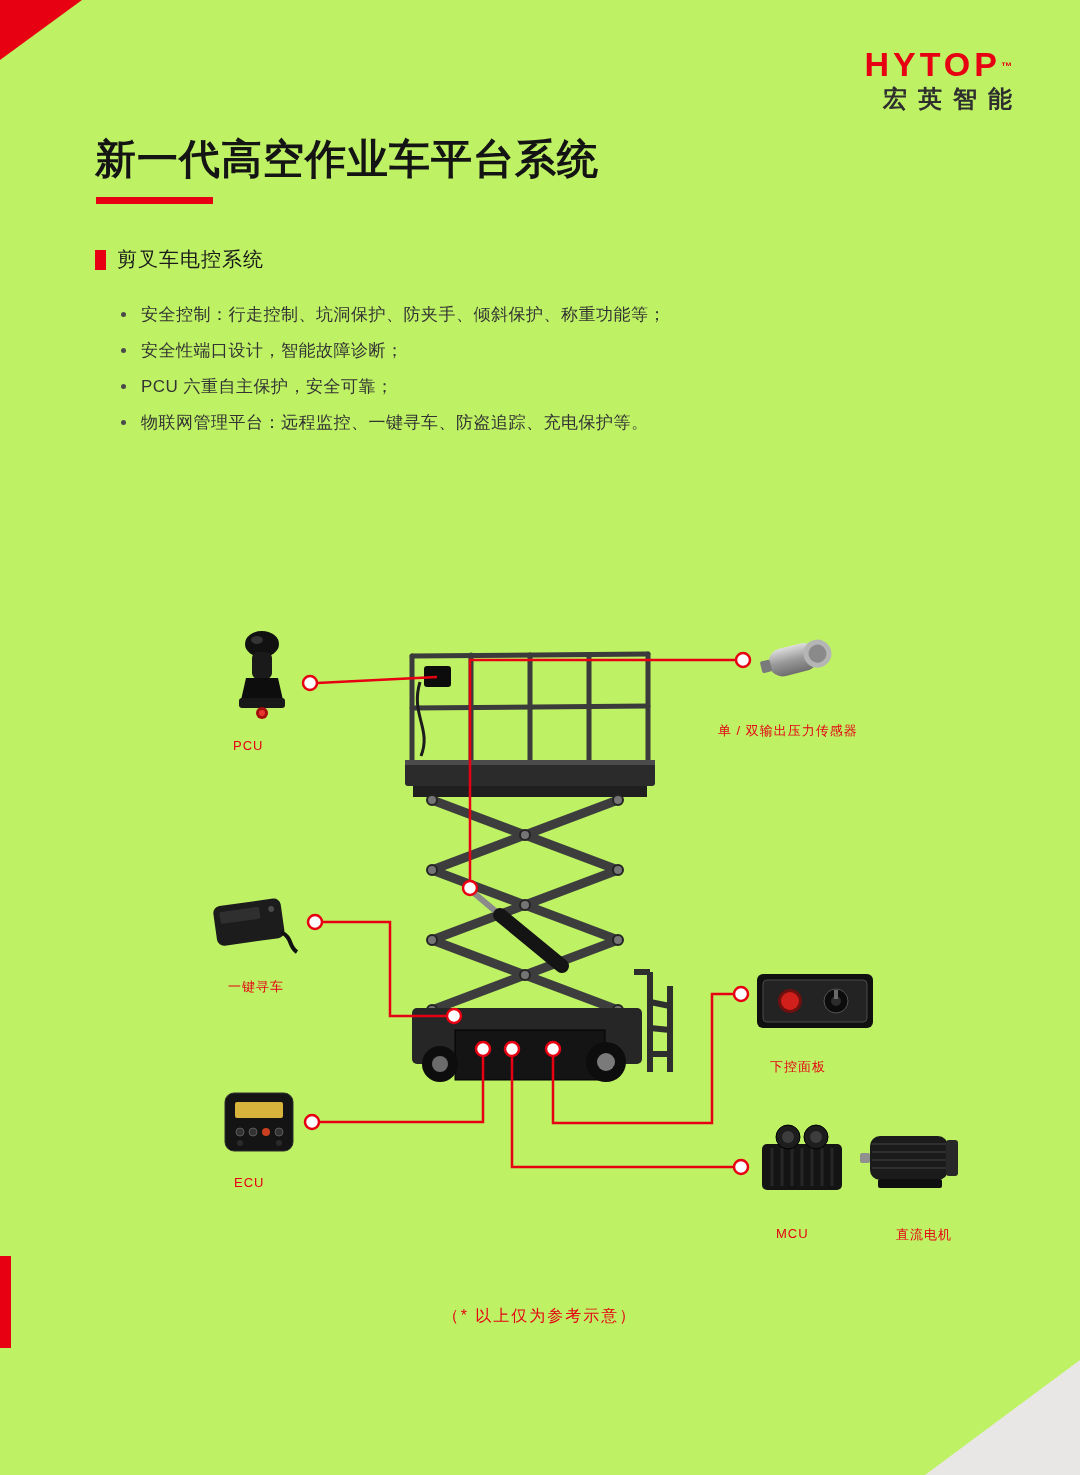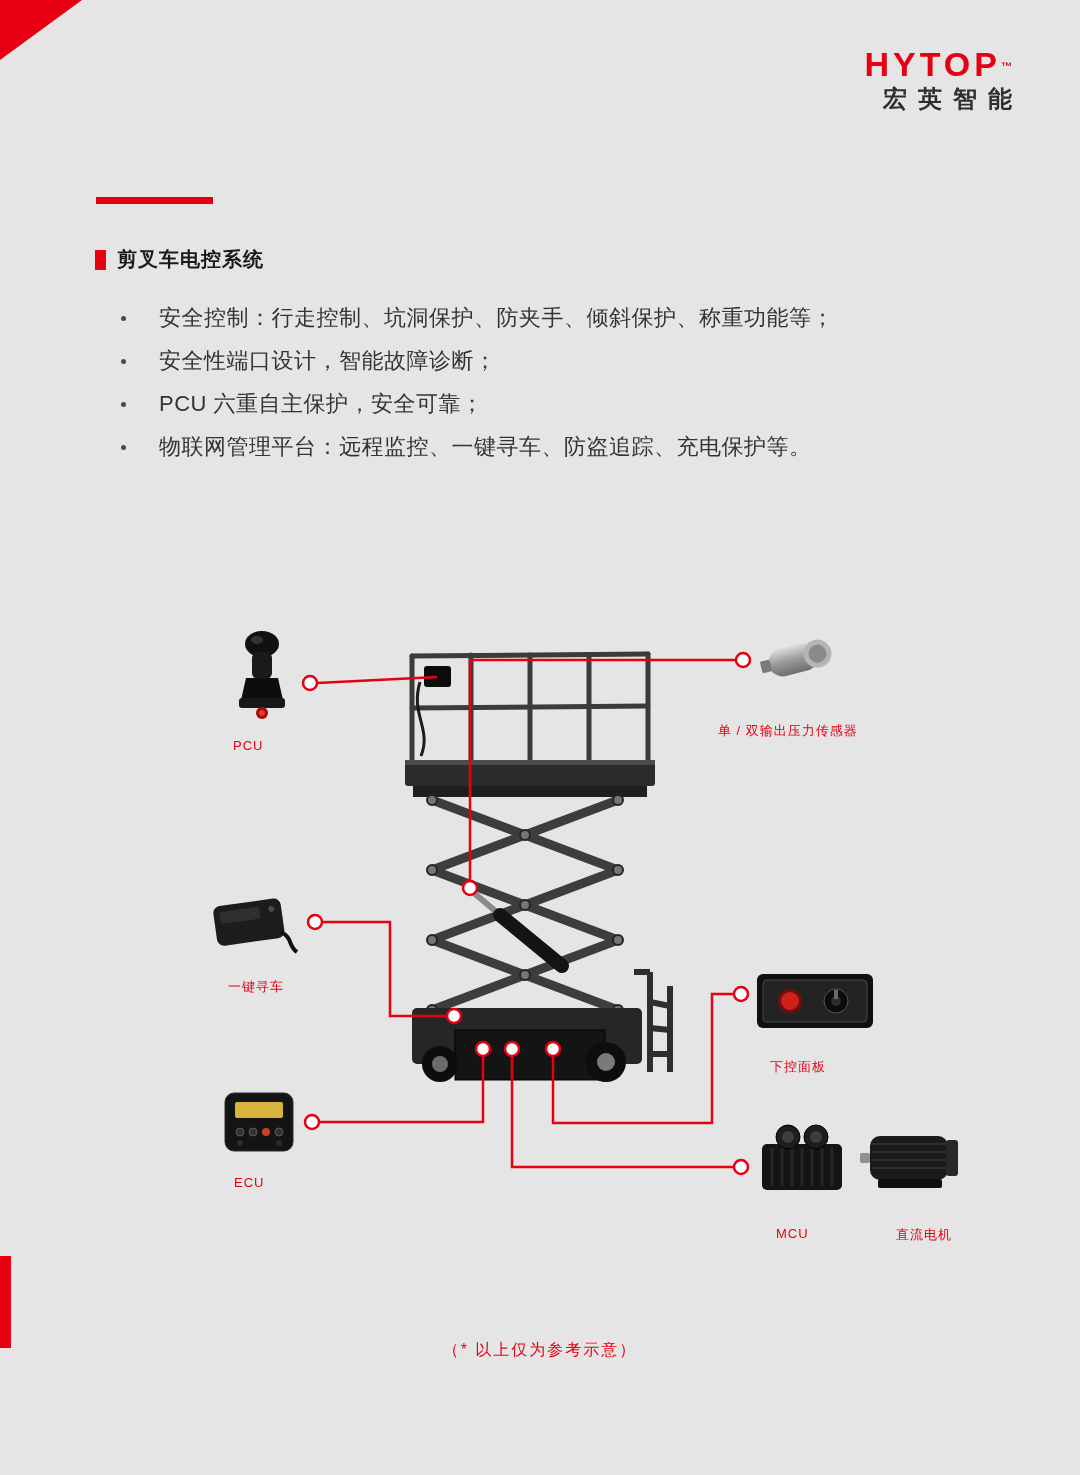"HYTOP™" .page { background: #e5e5e5 -> #bef264 }
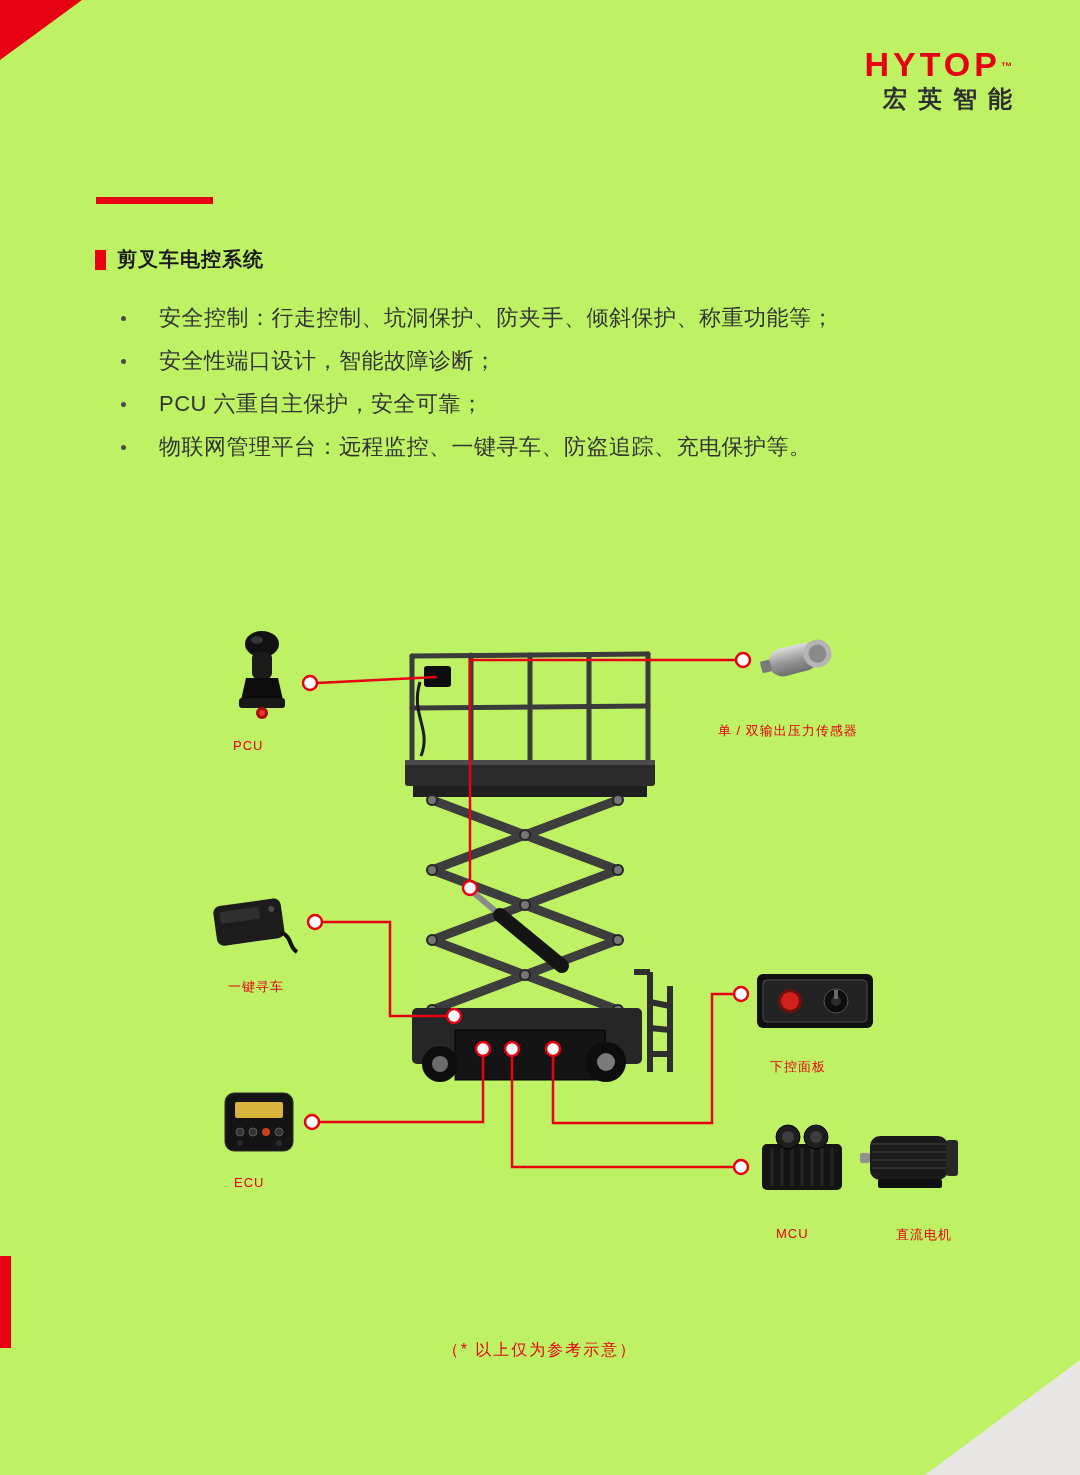"新一代高空作业车平台系统" h1.page-title { html: none -> <h1>新一代高空作业车平台系统</h1> }
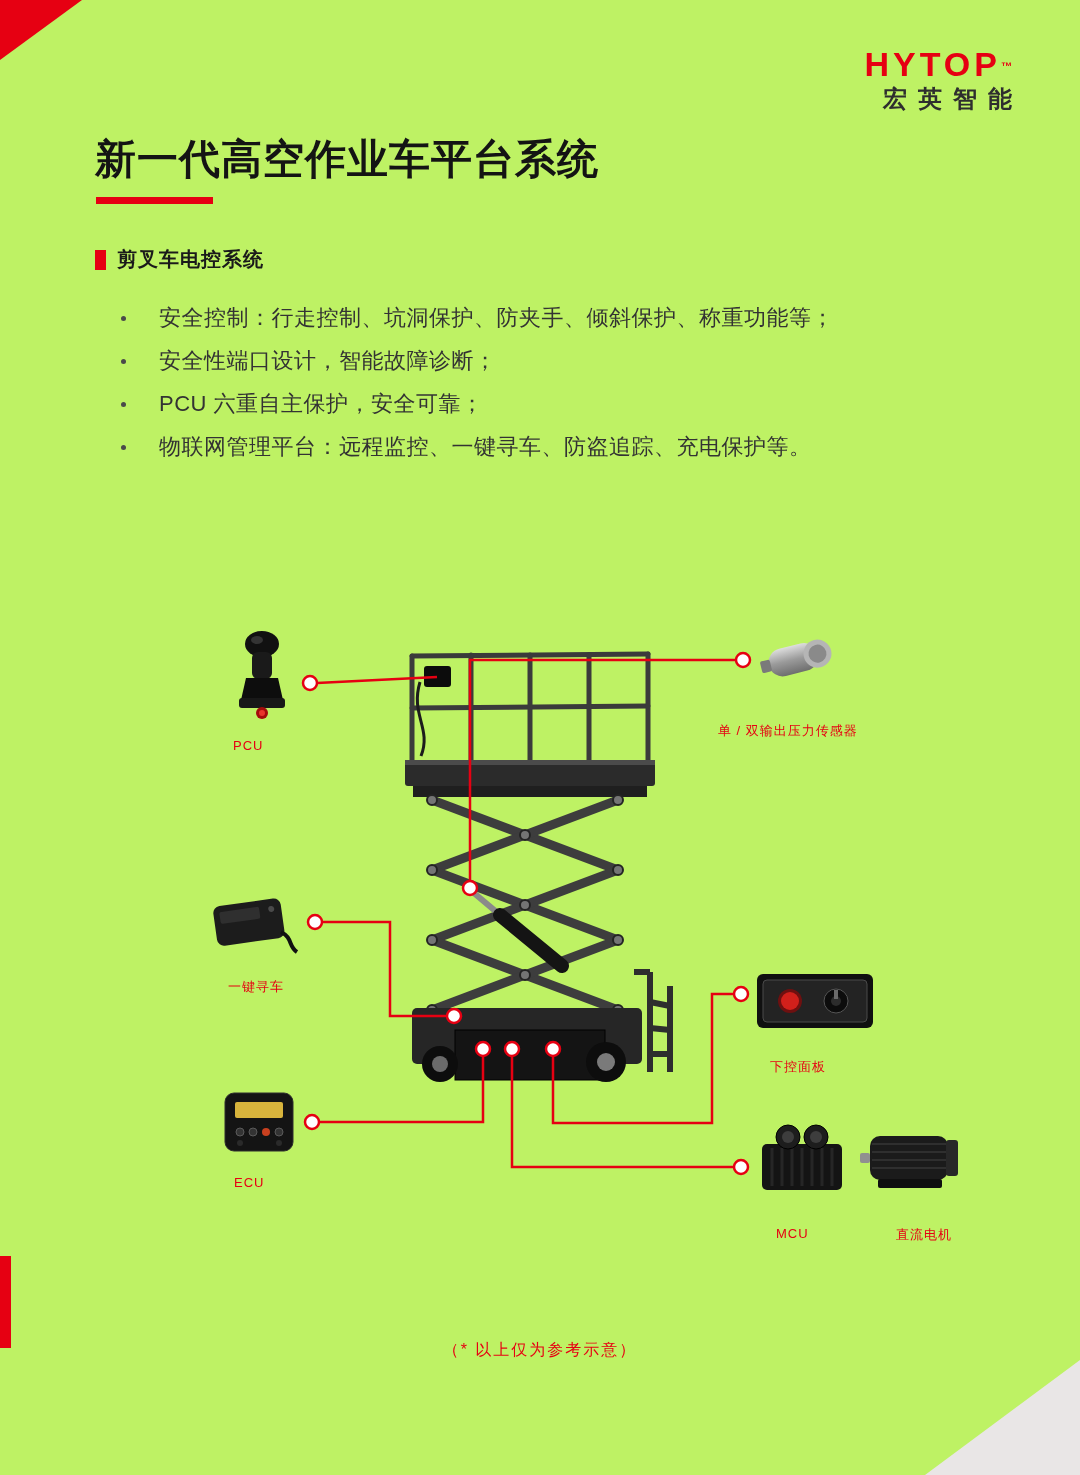"剪叉车电控系统" .section-title { font-weight: 700 -> 400 }
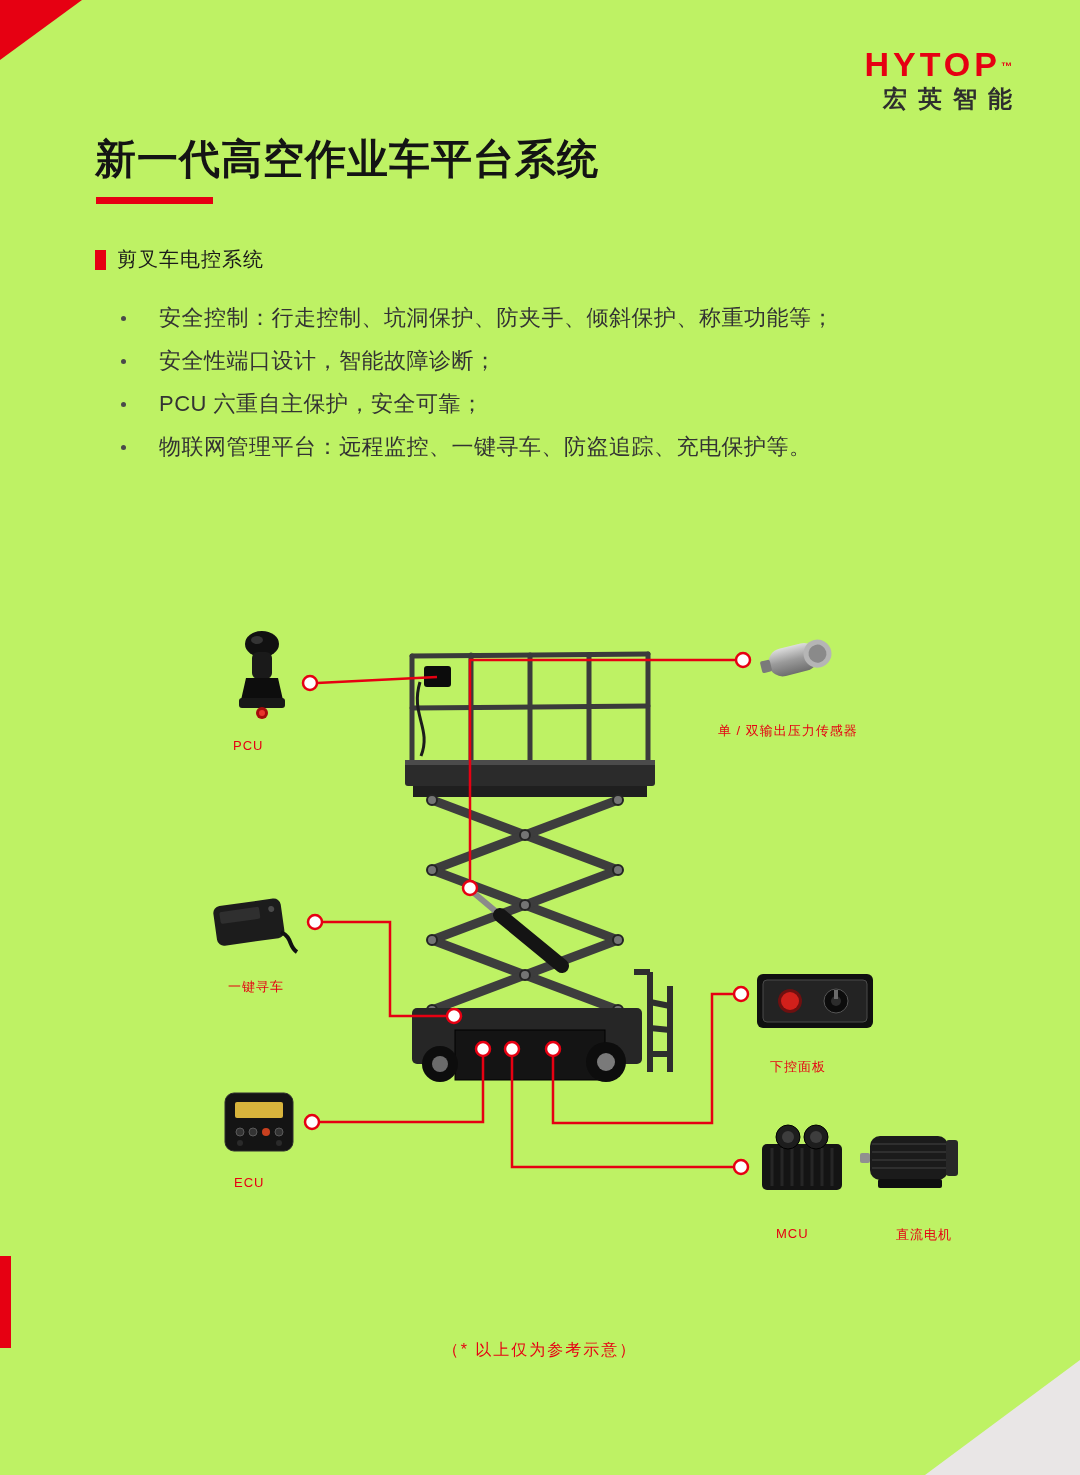"安全控制：行走控制、坑洞保护、防夹手、倾斜保护、称重功能等；" .bullets li { font-size: 22px -> 17px; gap: 33px -> 15px }
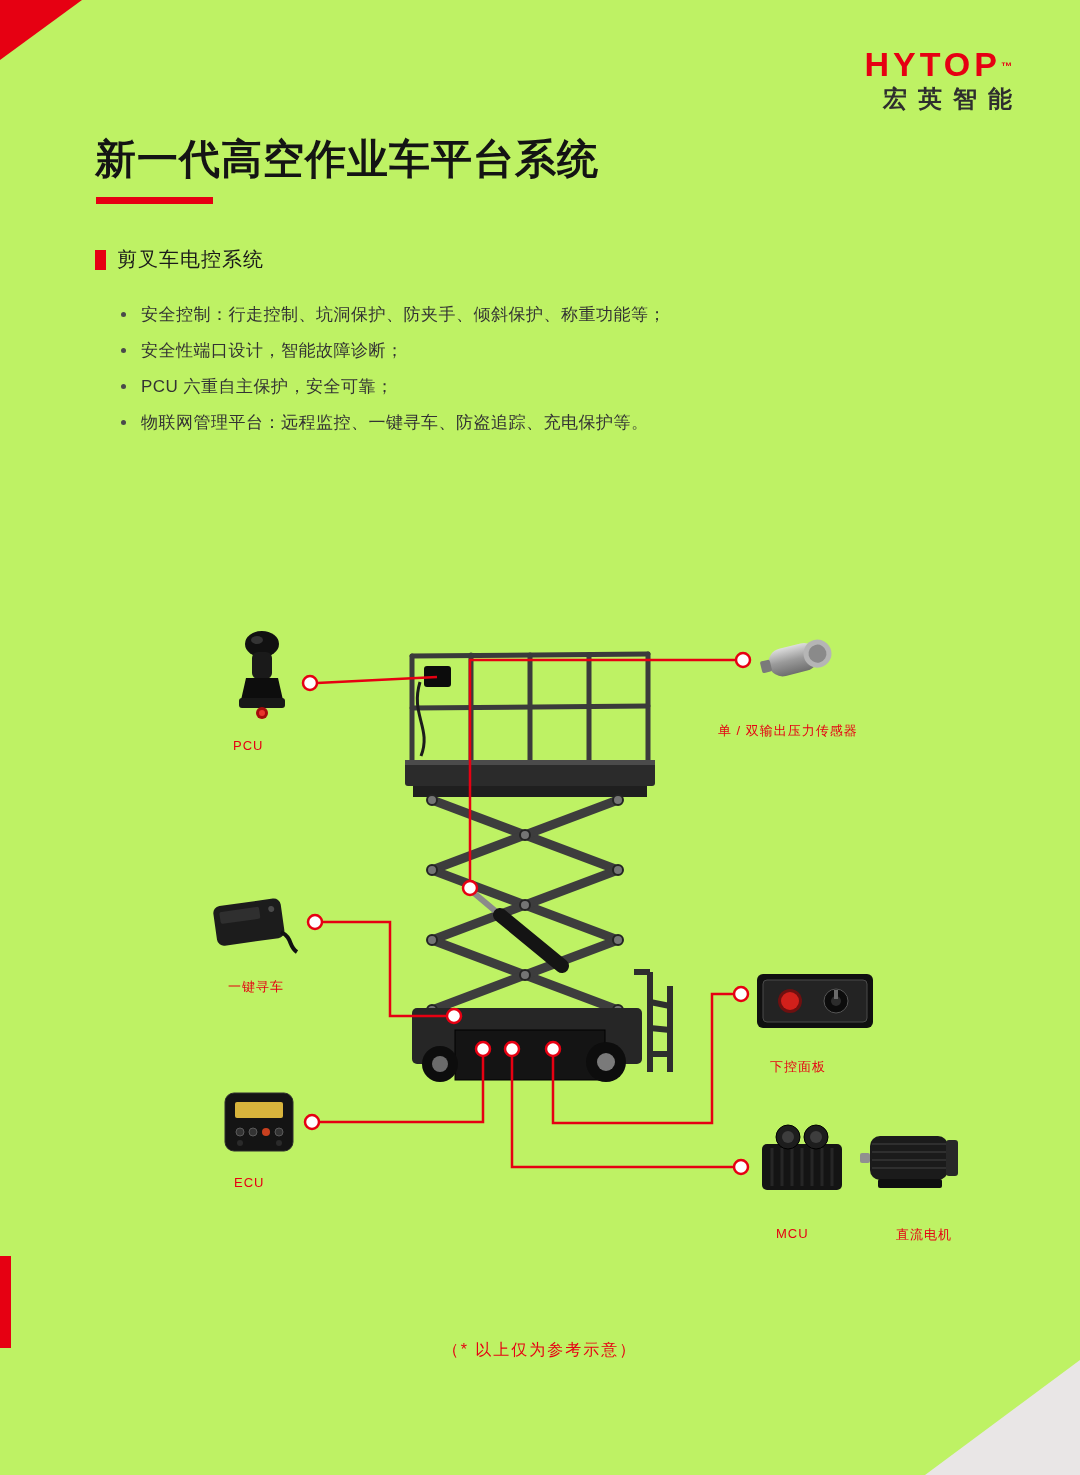"（* 以上仅为参考示意）" .footnote { top: 1340px -> 1306px }
